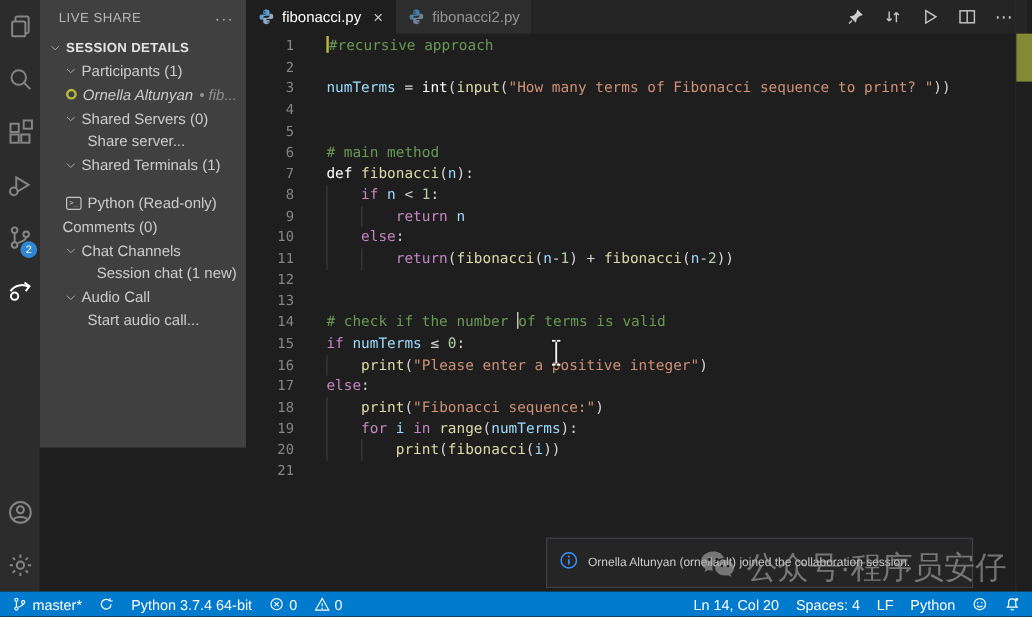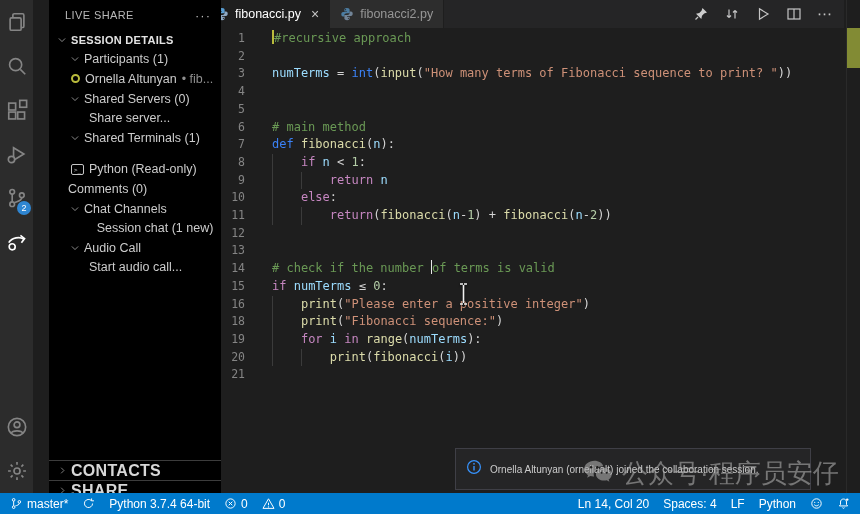"LIVE SHARE" .sidebar { background: #000000 -> #404040; height: 493px -> 373px; left: 49px -> 33px }
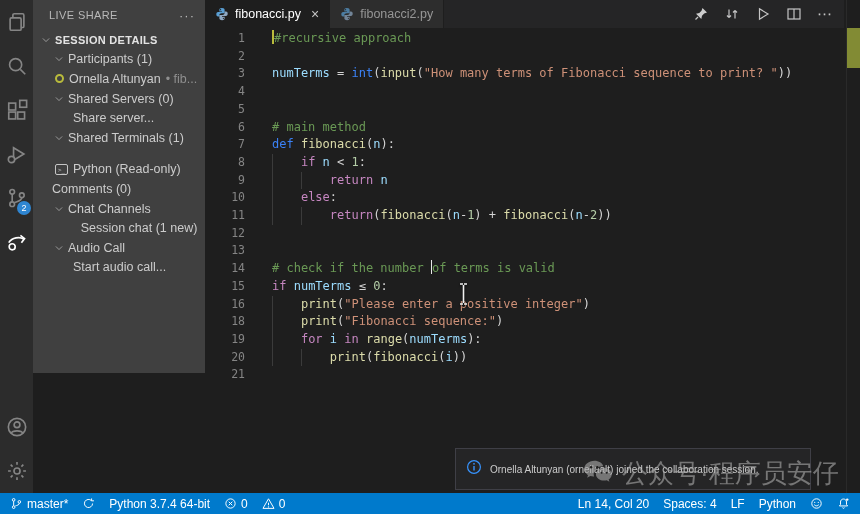"fibonacci.py" .tabbar { right: 16px -> 4px }
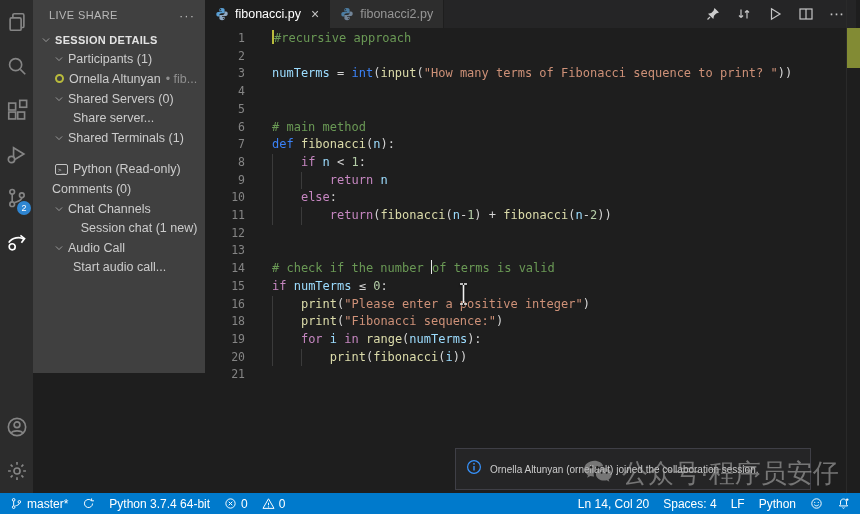"Ornella Altunyan" div.tree-row { font-style: none -> italic }
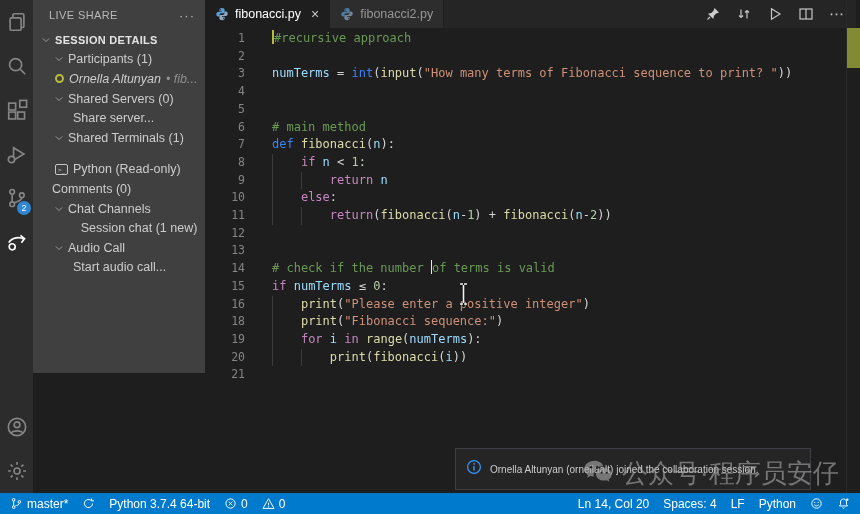"int" .c-type { color: #3b82f6 -> #ffffff }
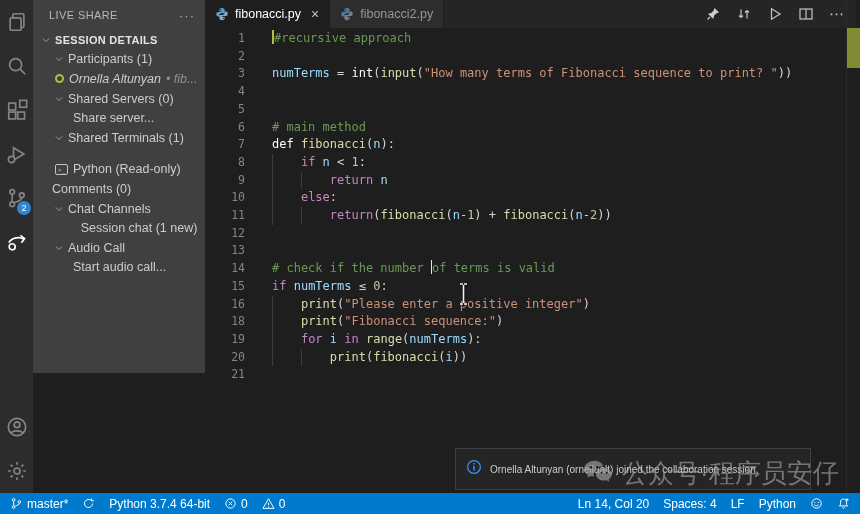"17 else:" div.cl { html: none -> <div><span>17</span><span><span>else</span><span>:</span></span></div> }
